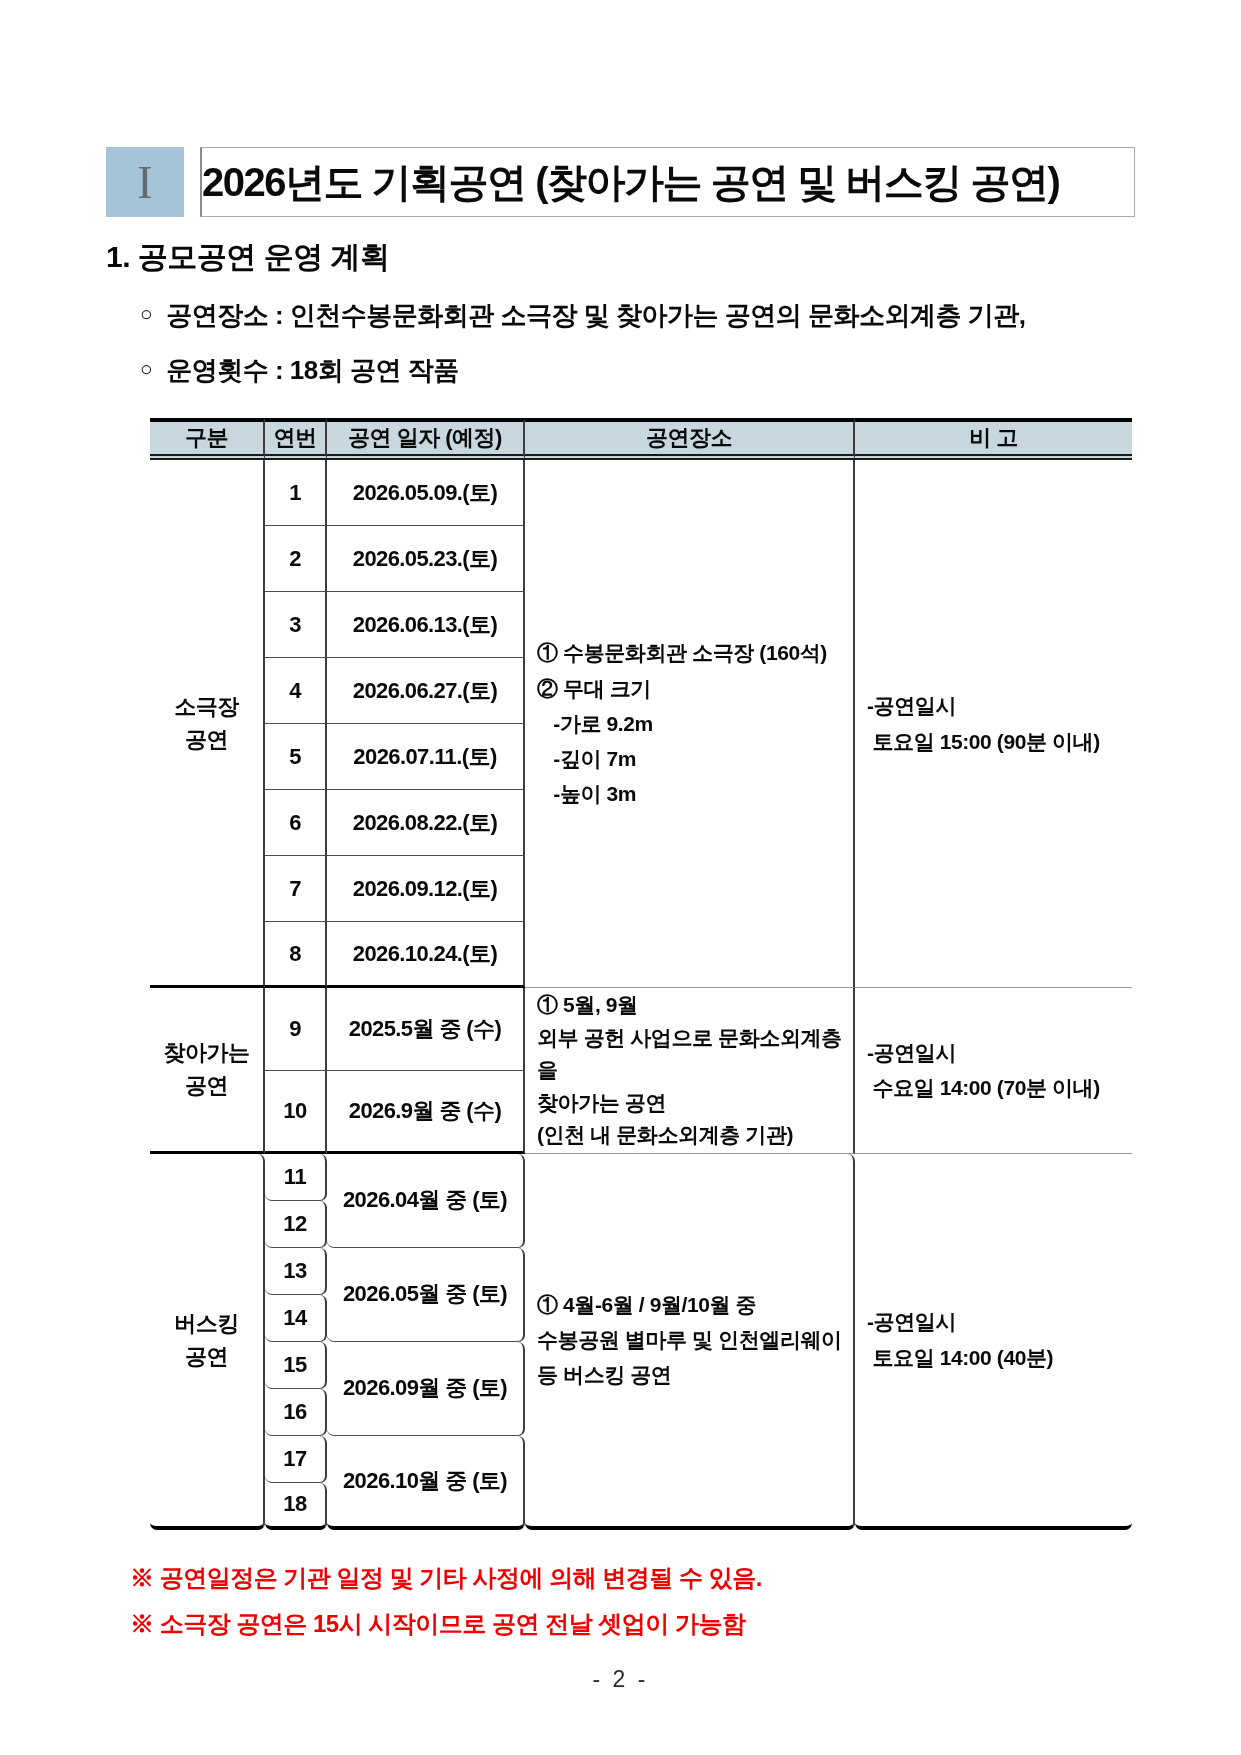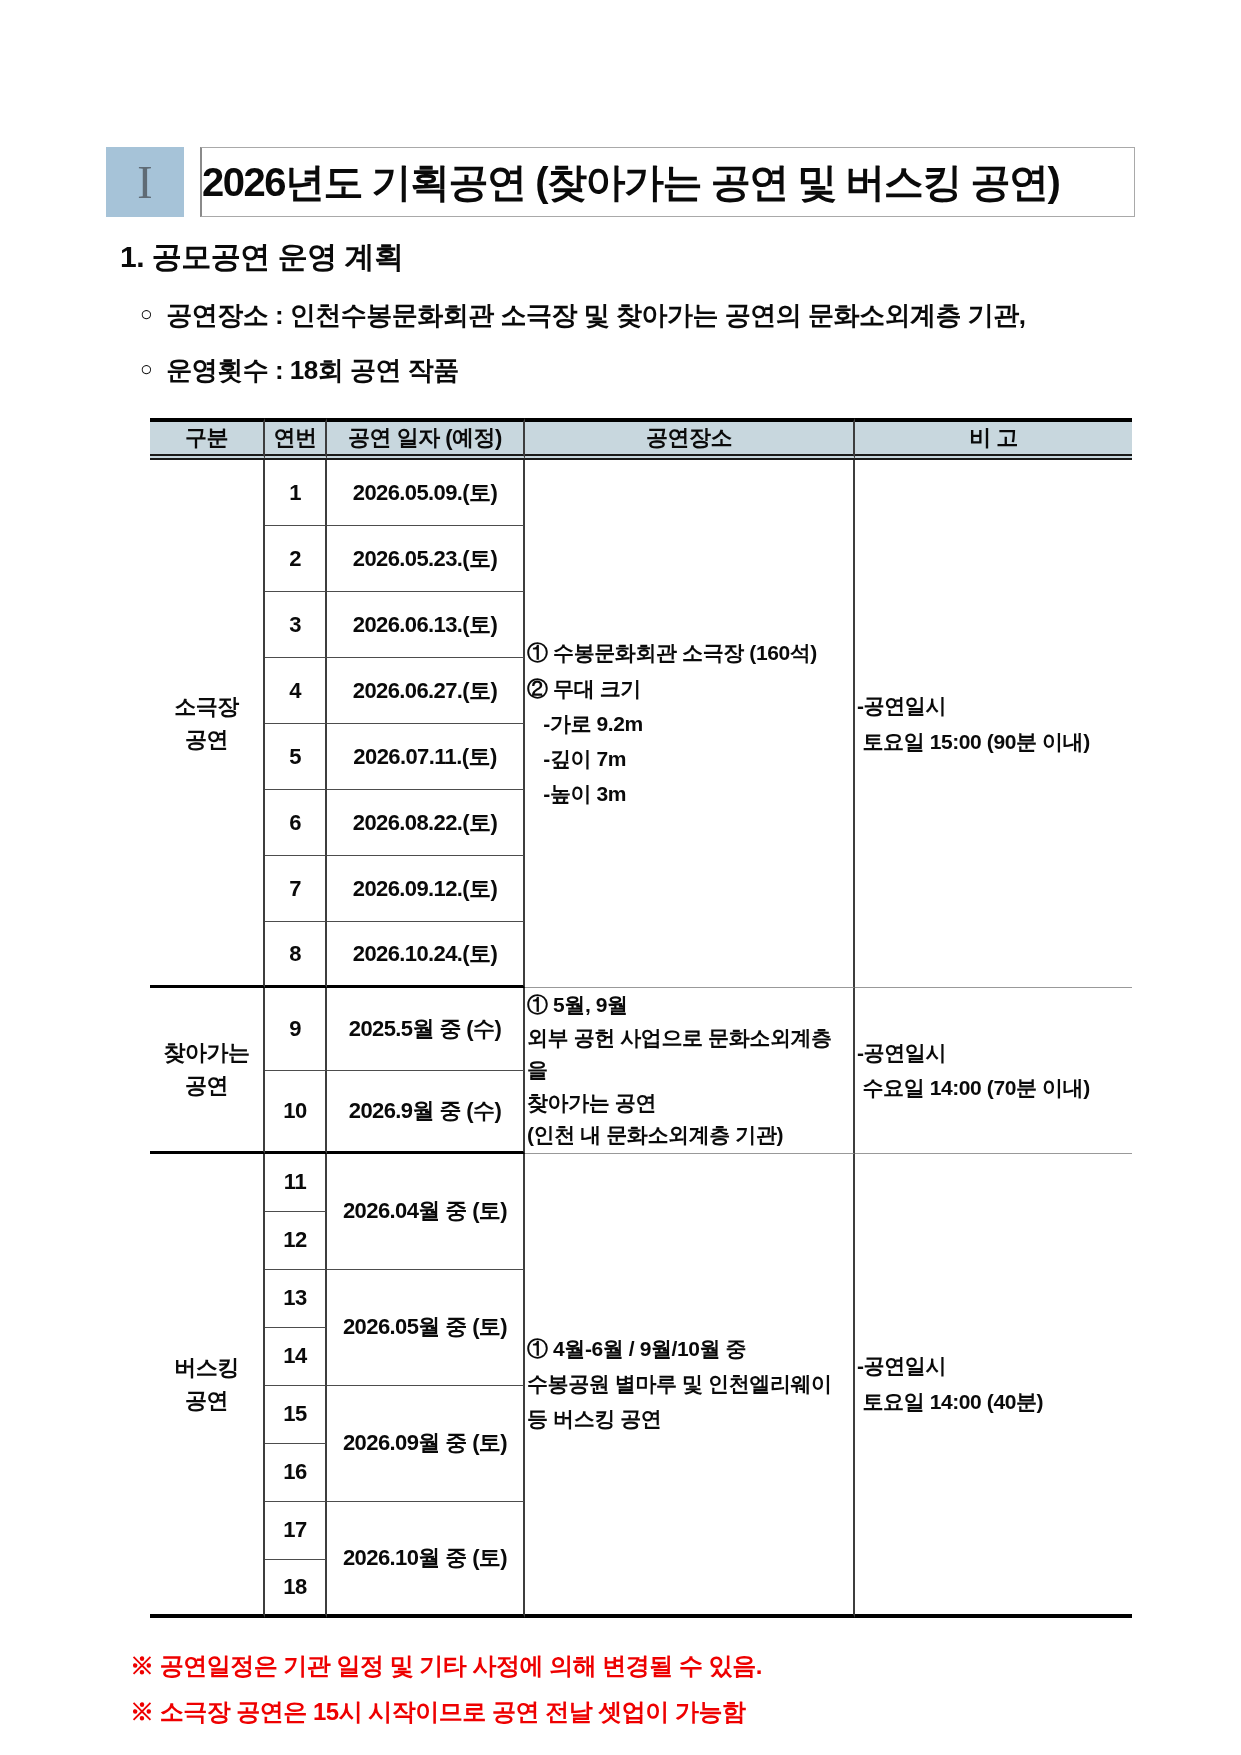"1. 공모공연 운영 계획" .section-heading { margin: 20px 0 0 14px -> 20px 0 0 0 }
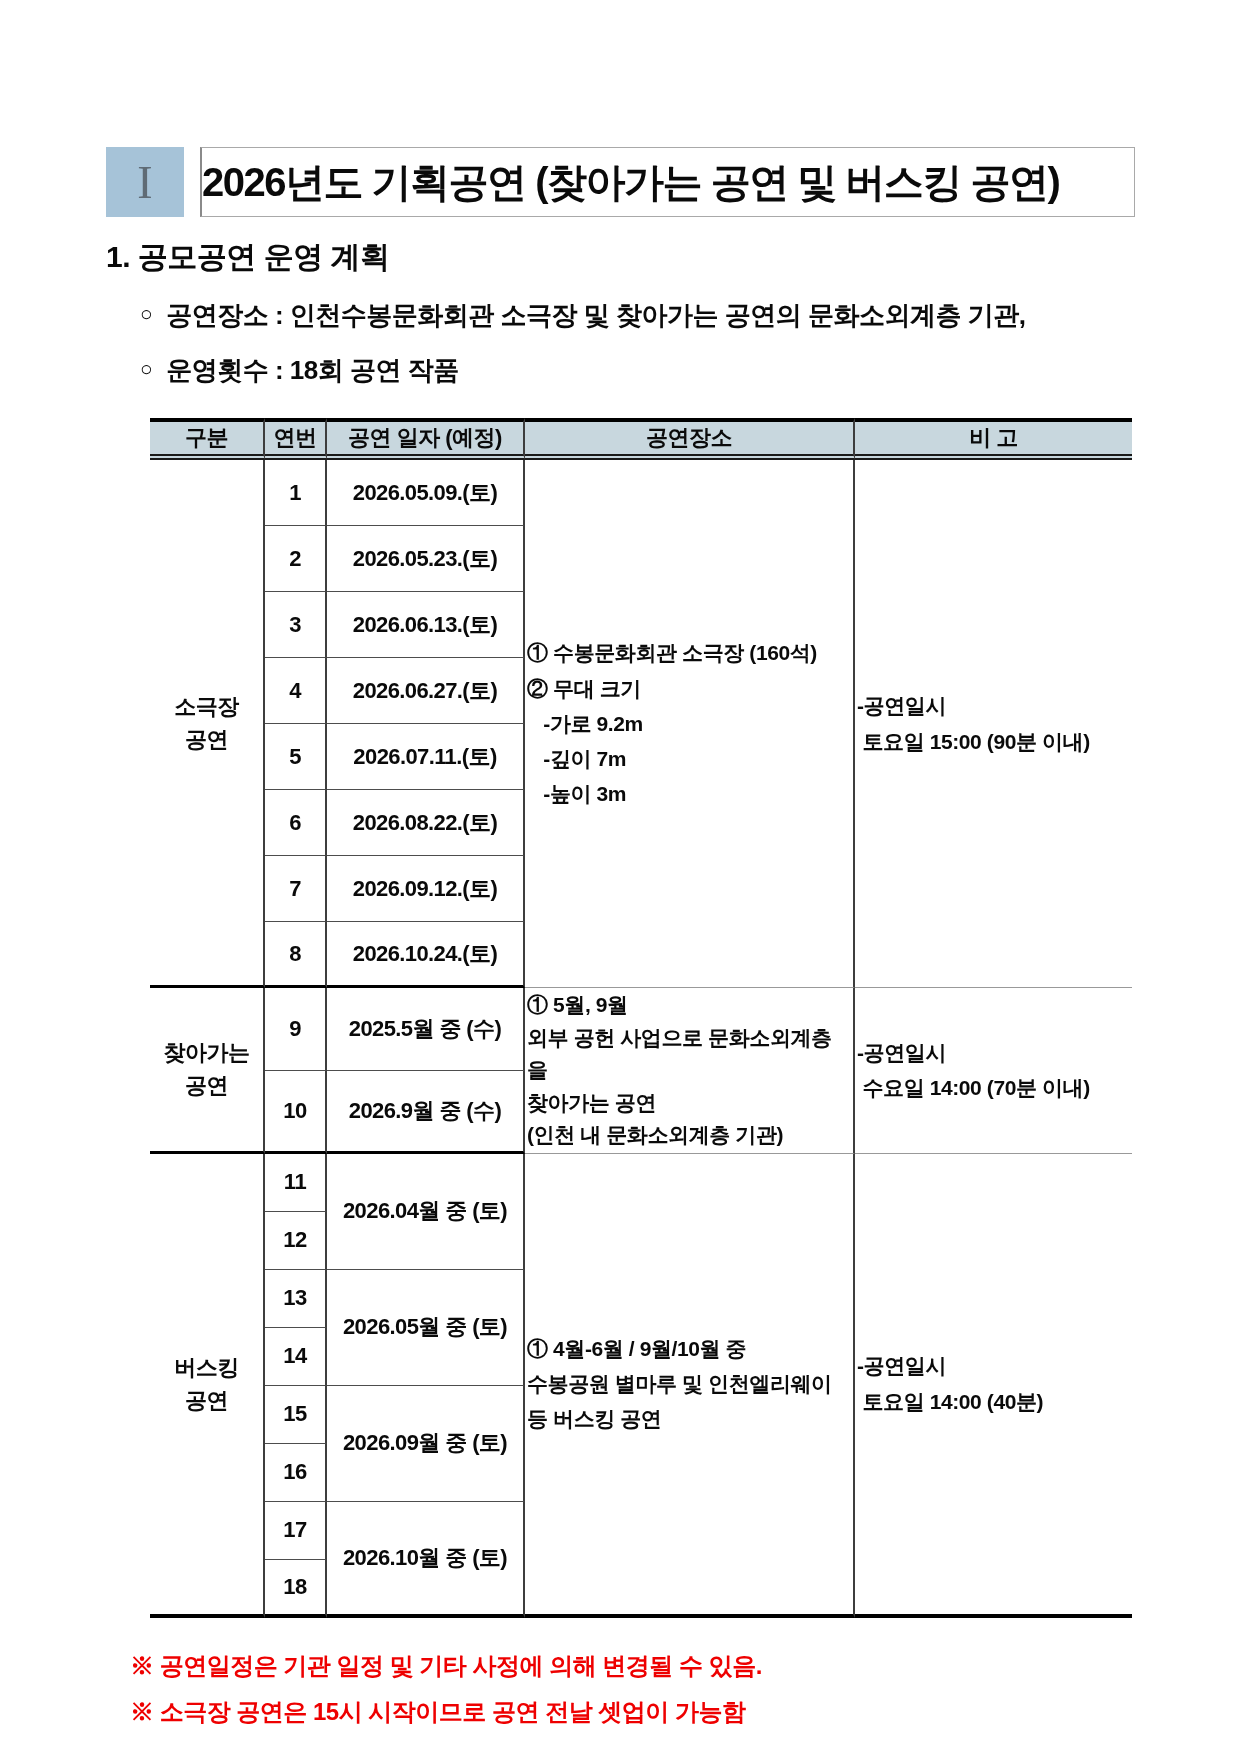"① 수봉문화회관 소극장 (160석)" td.venue,td.note { padding-left: 2px -> 12px }
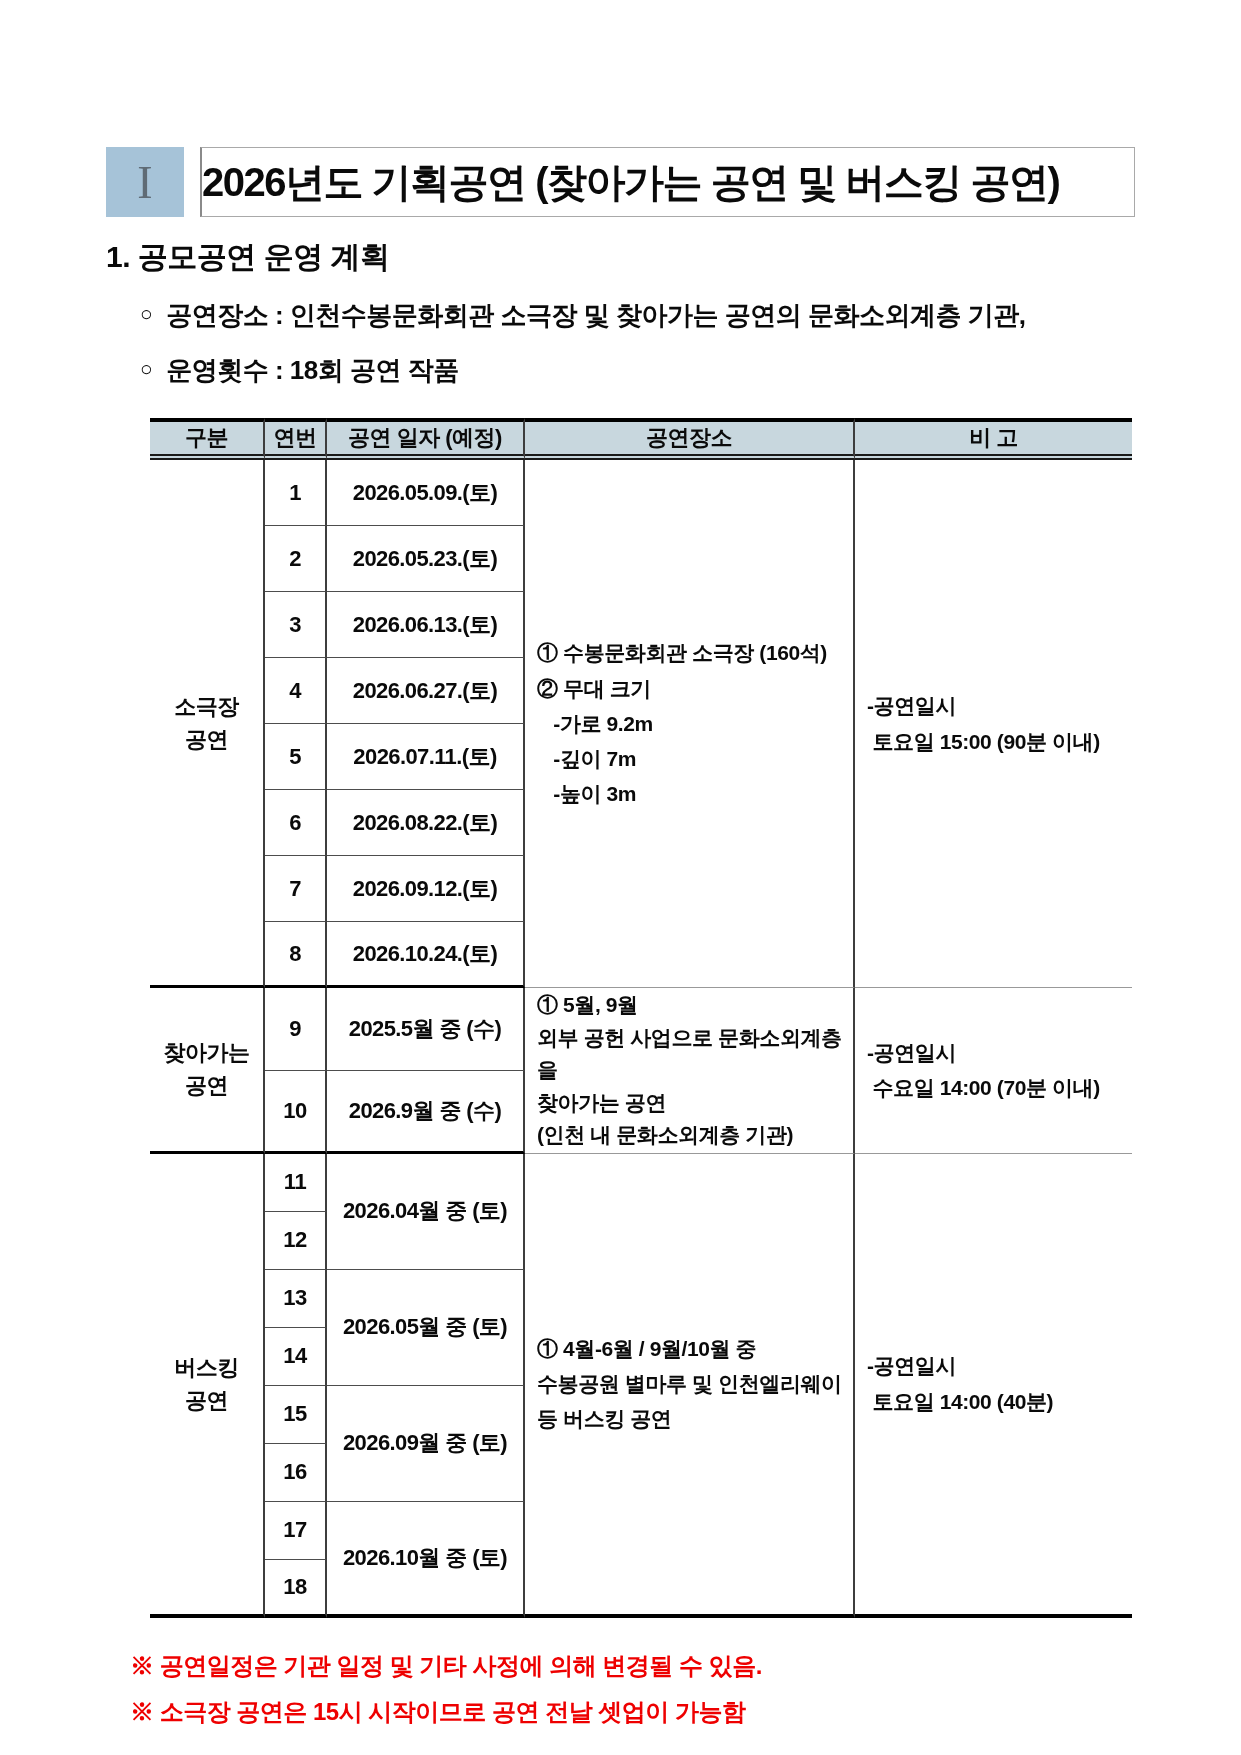"11" tr.r-c td { border-radius: none -> 7px; height: 58px -> 47px }
